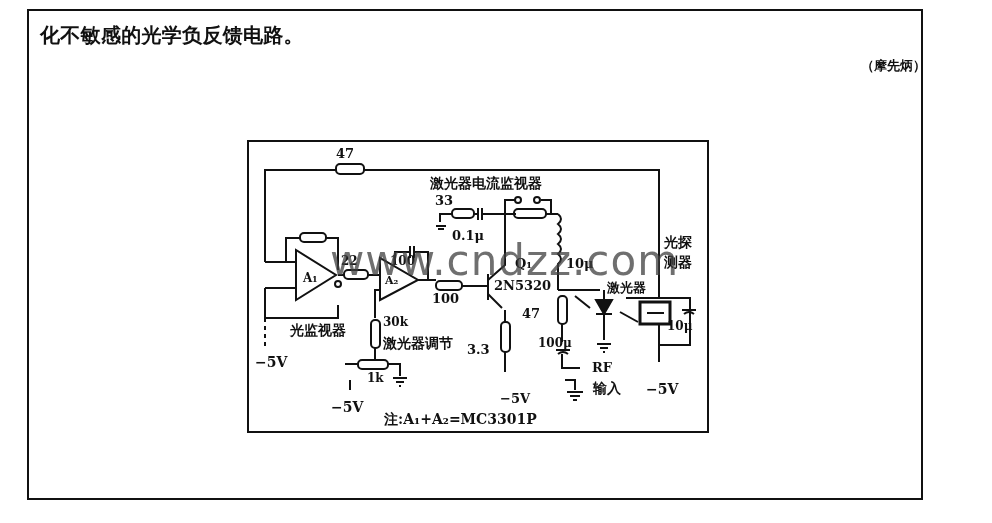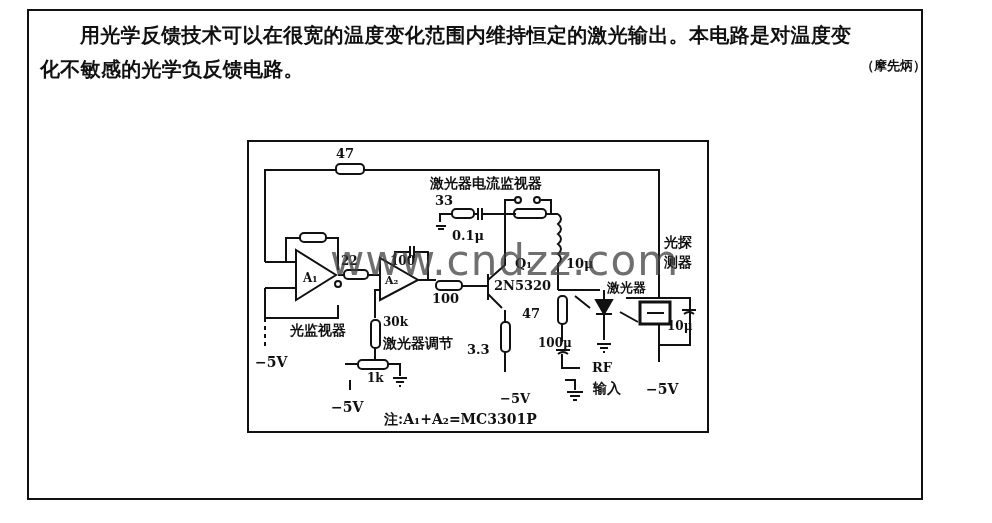"用光学反馈技术可以在很宽的温度变化范围内维持恒定的激光输出。本电路是对温度变" span.l1 { html: <span>用光学反馈技术可以在很宽的温度变化范围内维持恒定的激光输出。本电路是对温度变</span> -> none }
